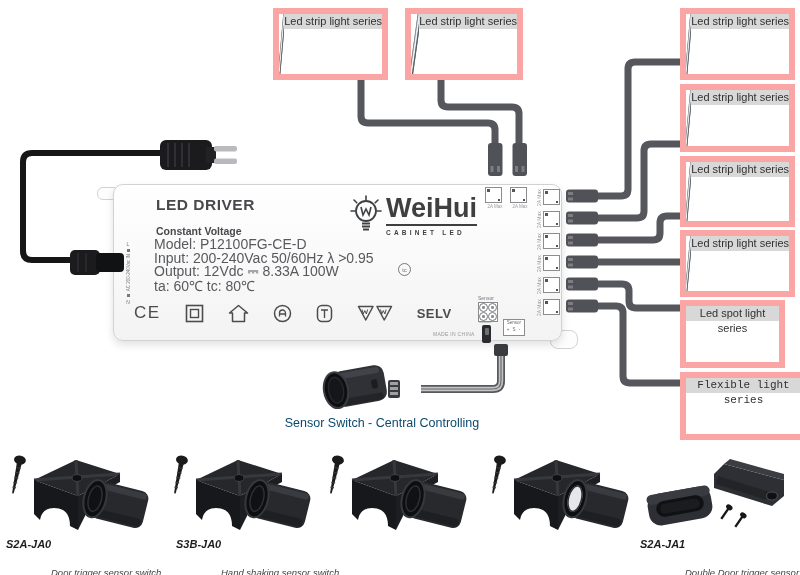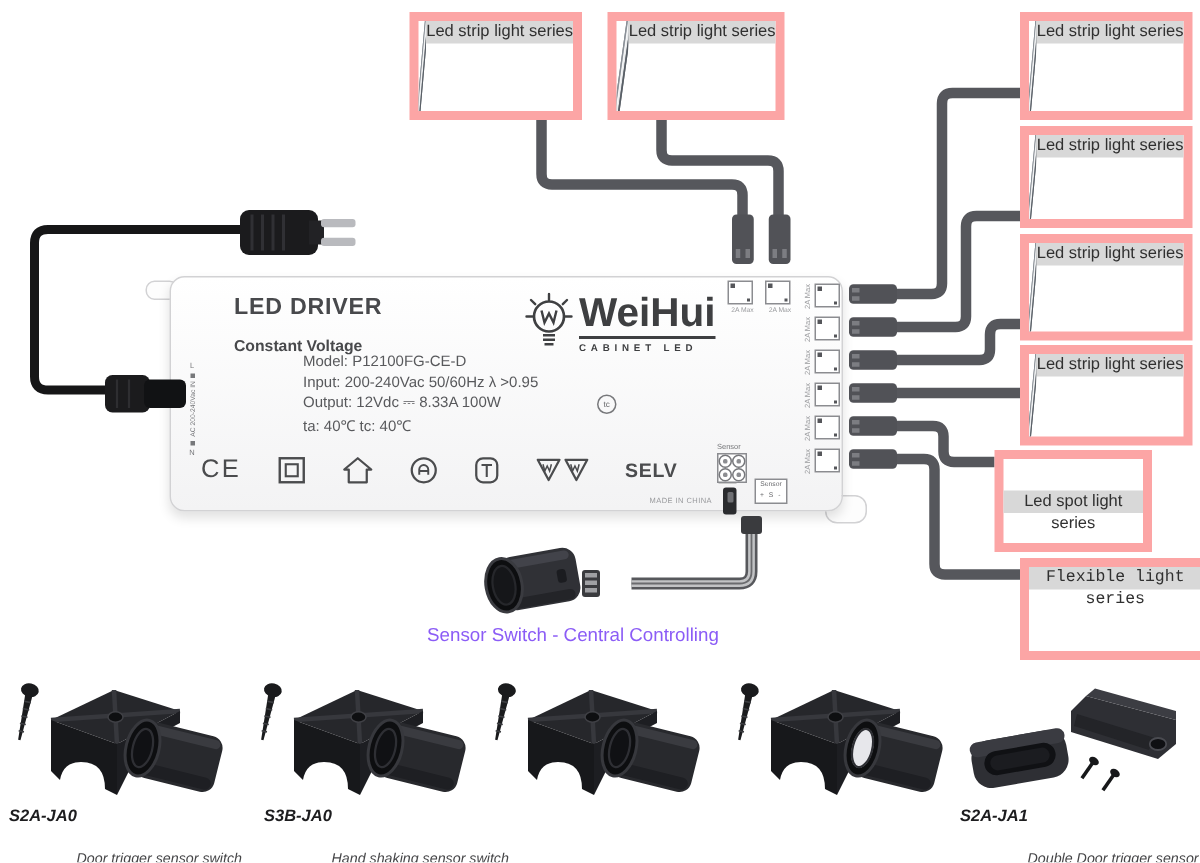"Model: P12100FG-CE-D" .spec { font-size: 10px -> 14px; margin-left: 48px -> none }
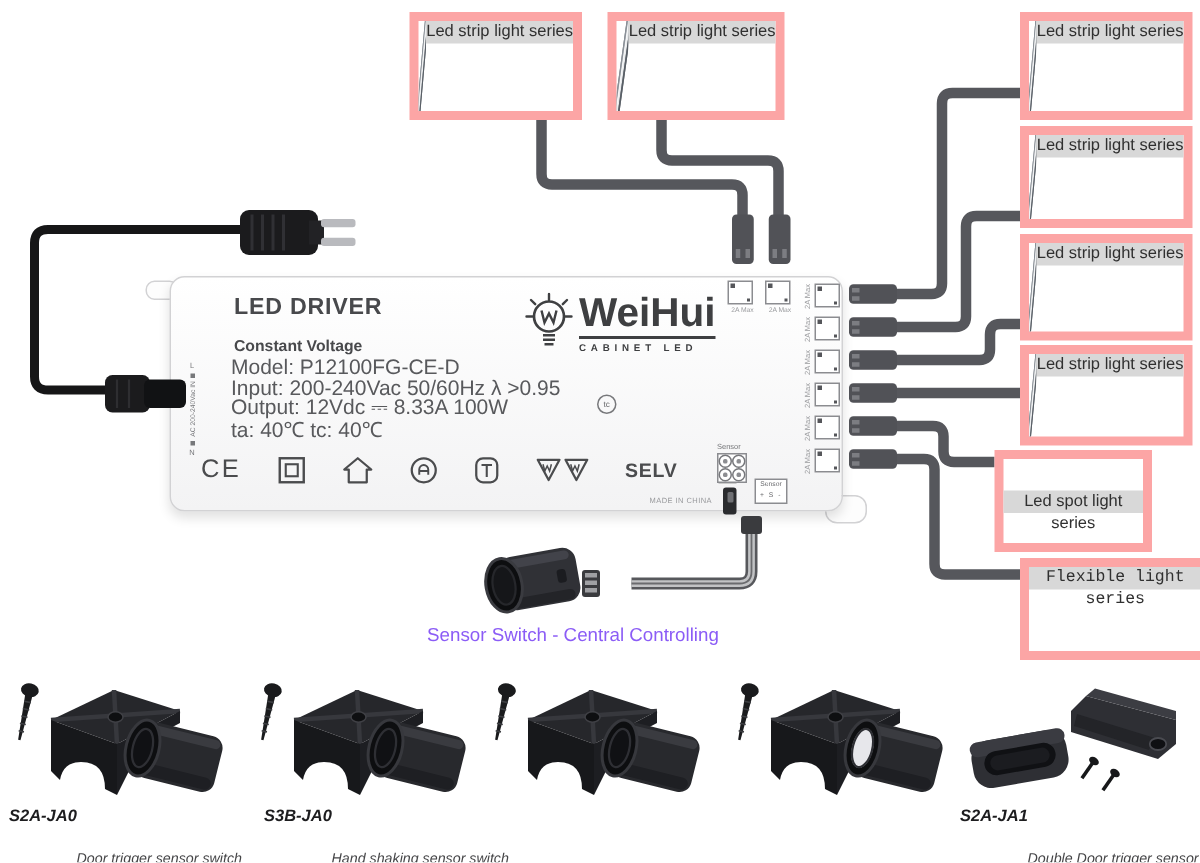"ta: 40℃ tc: 40℃" div.spec { text: 40℃  tc: 40 -> 60℃  tc: 80 }
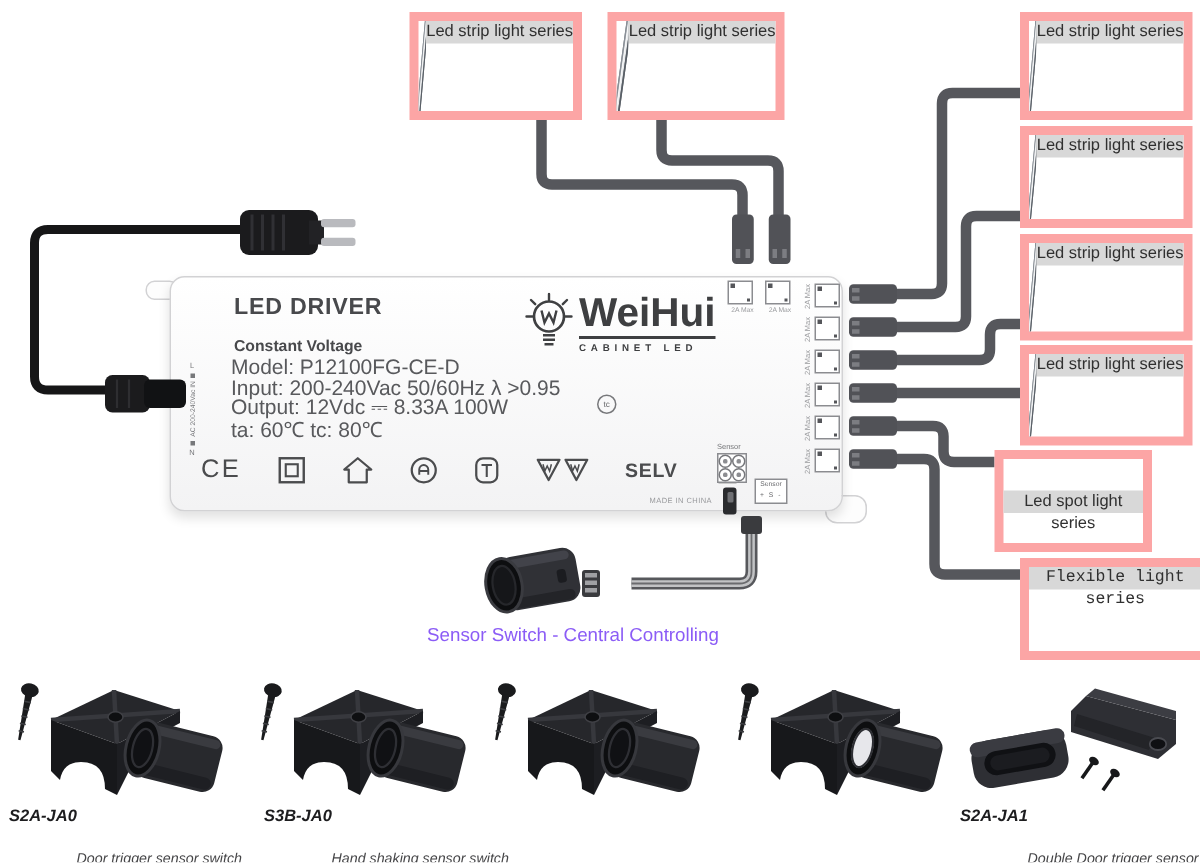"Led spot light series" div.pbox { align-items: center -> none; left: 663px -> 680px }
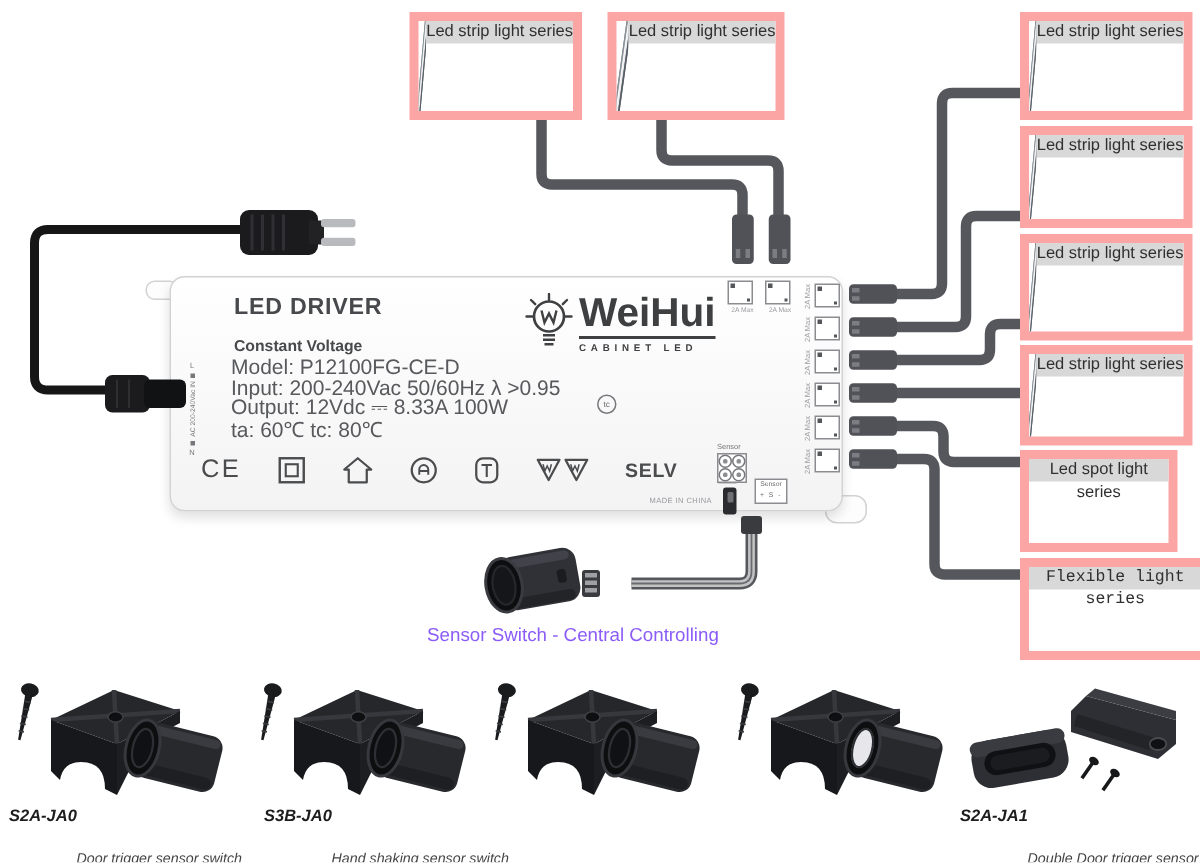"Sensor Switch - Central Controlling" .centercap { color: #8b5cf6 -> #0c4a6e }
